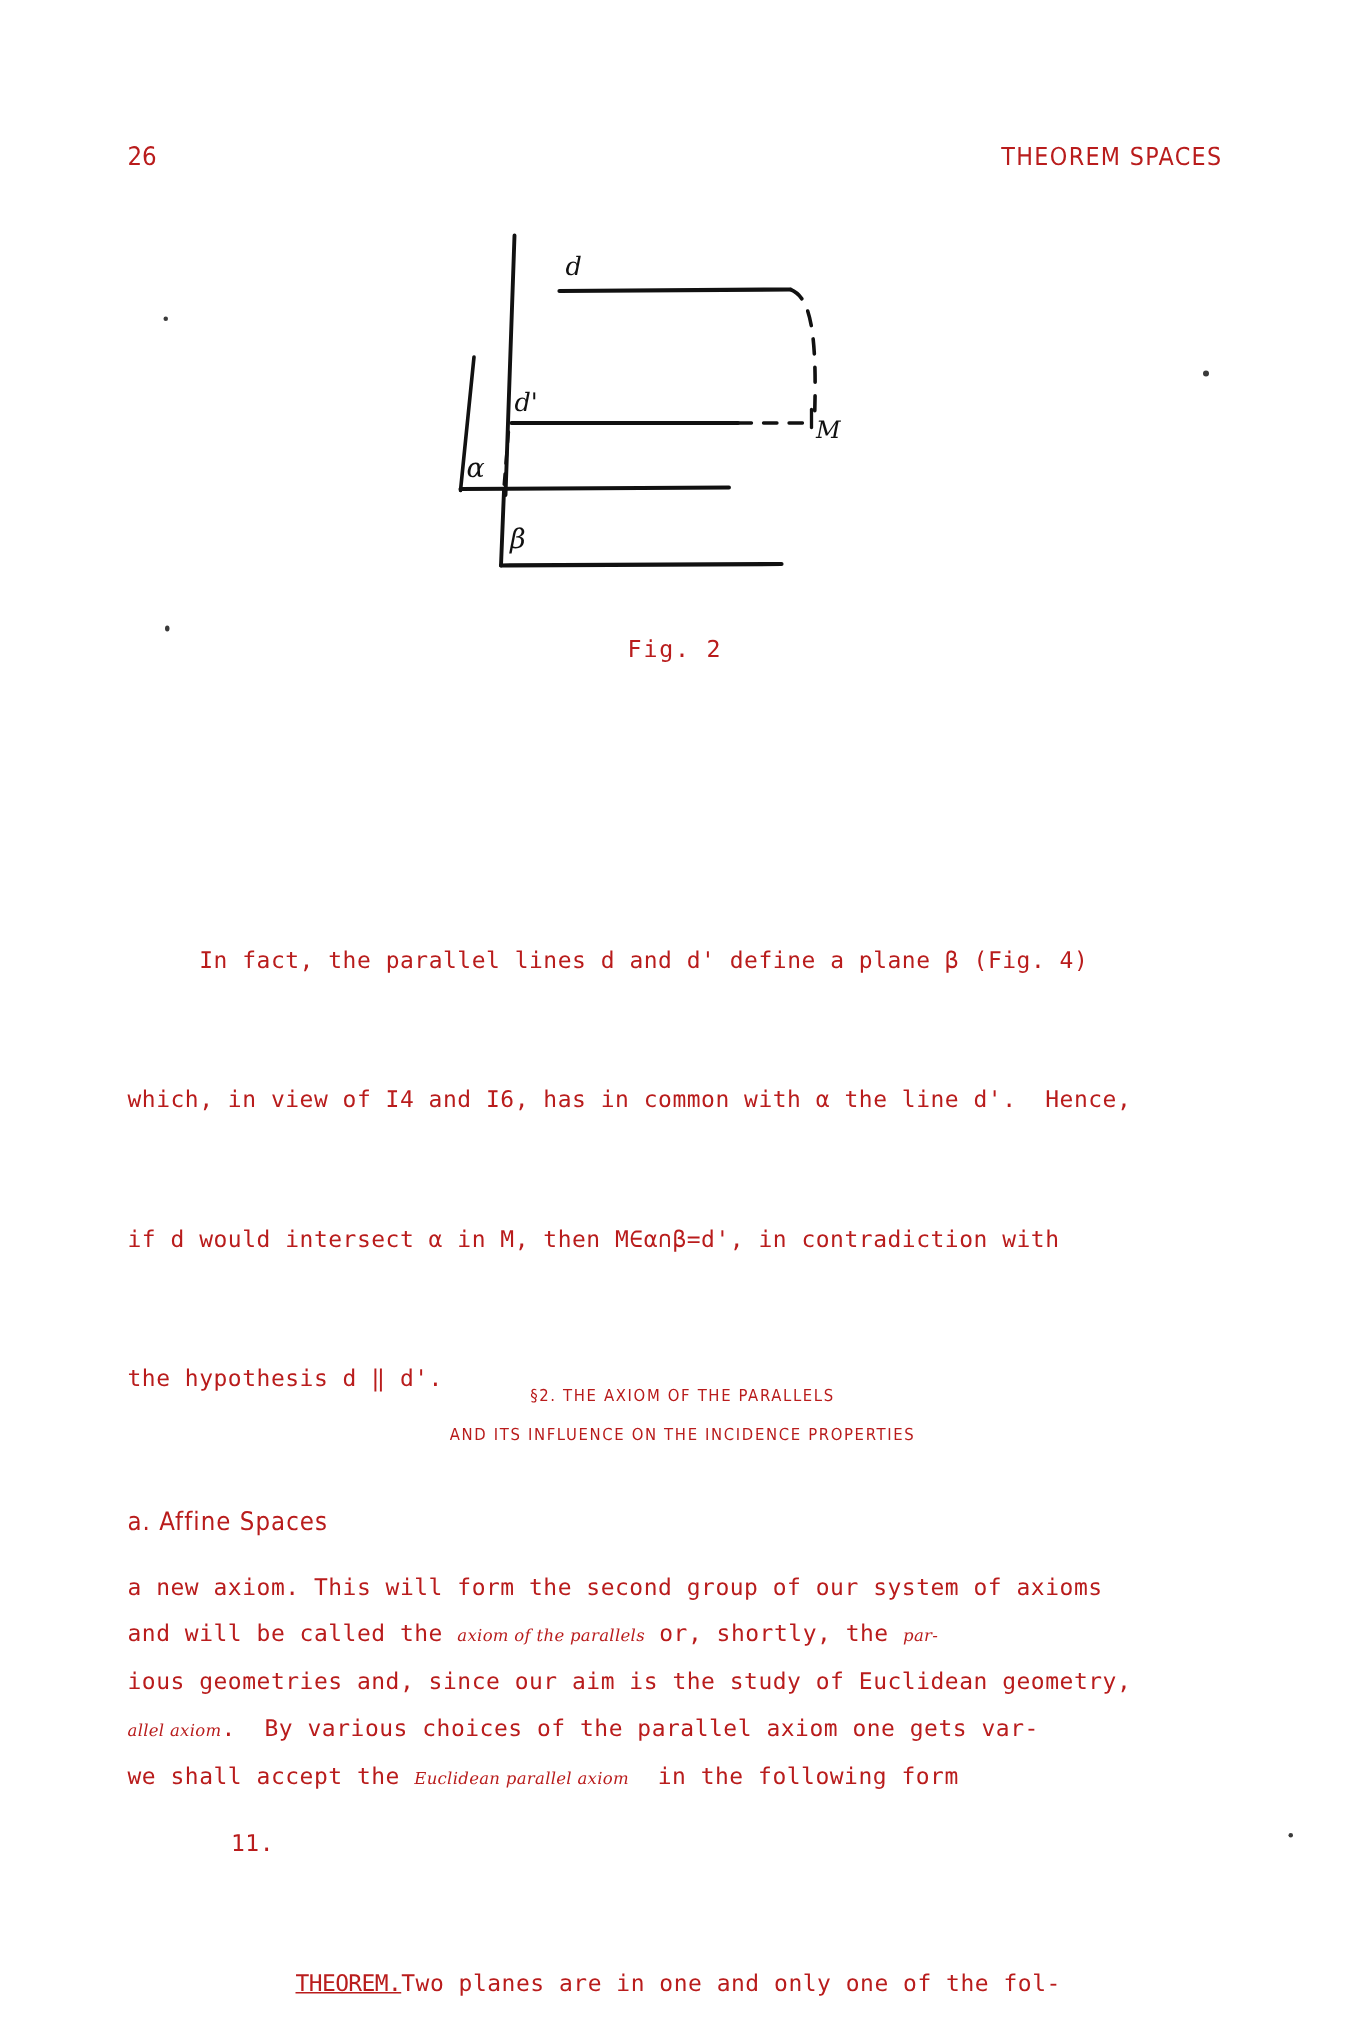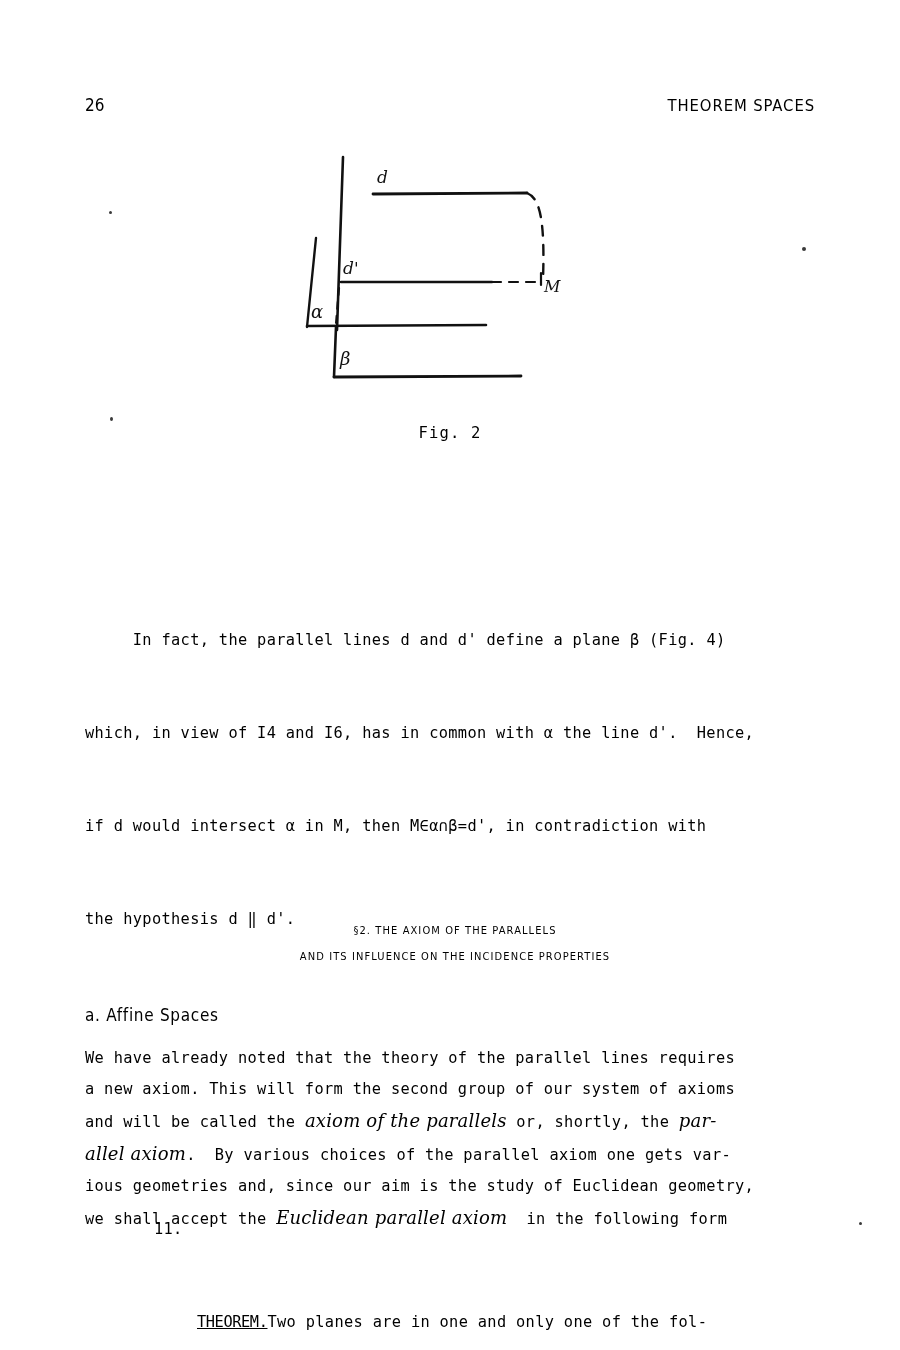"26" .page { color: #000000 -> #b91c1c }
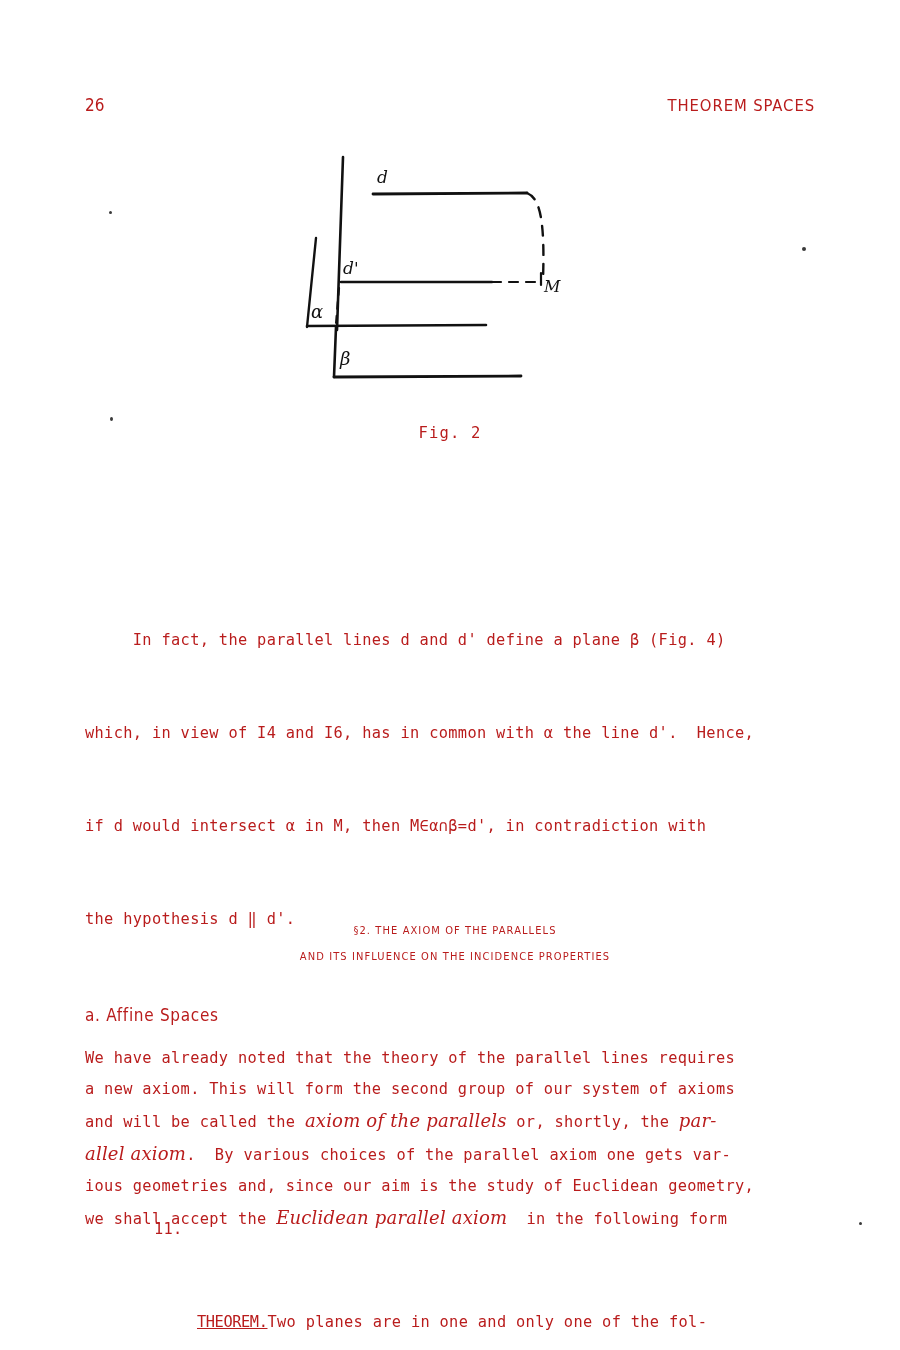"We have already noted that" div { html: <div>We have already noted that the theory of the parallel lines requires</div> -> none }
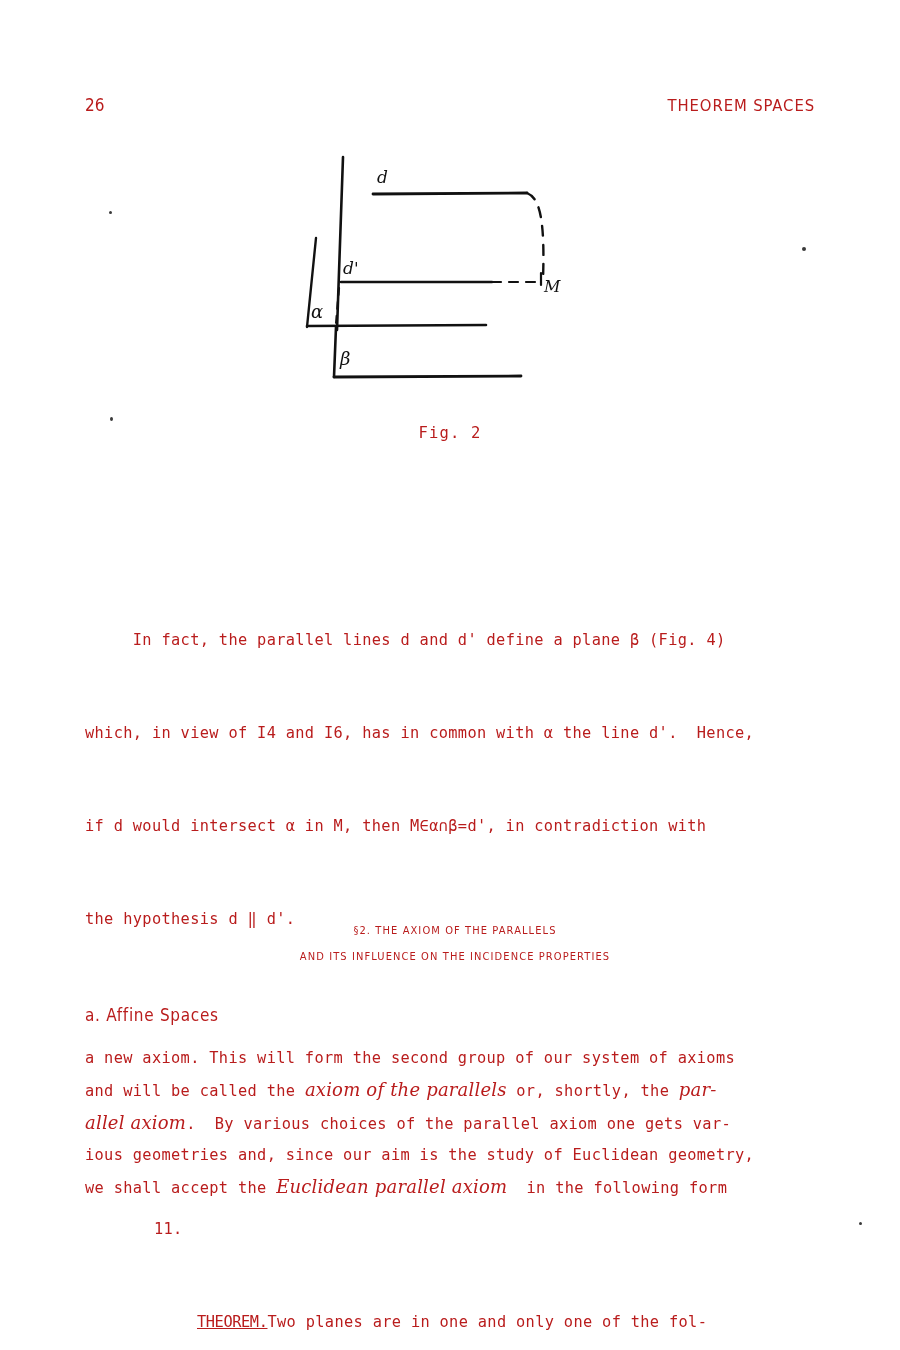"axiom of the parallels" .it { font-size: 18px -> 11px }
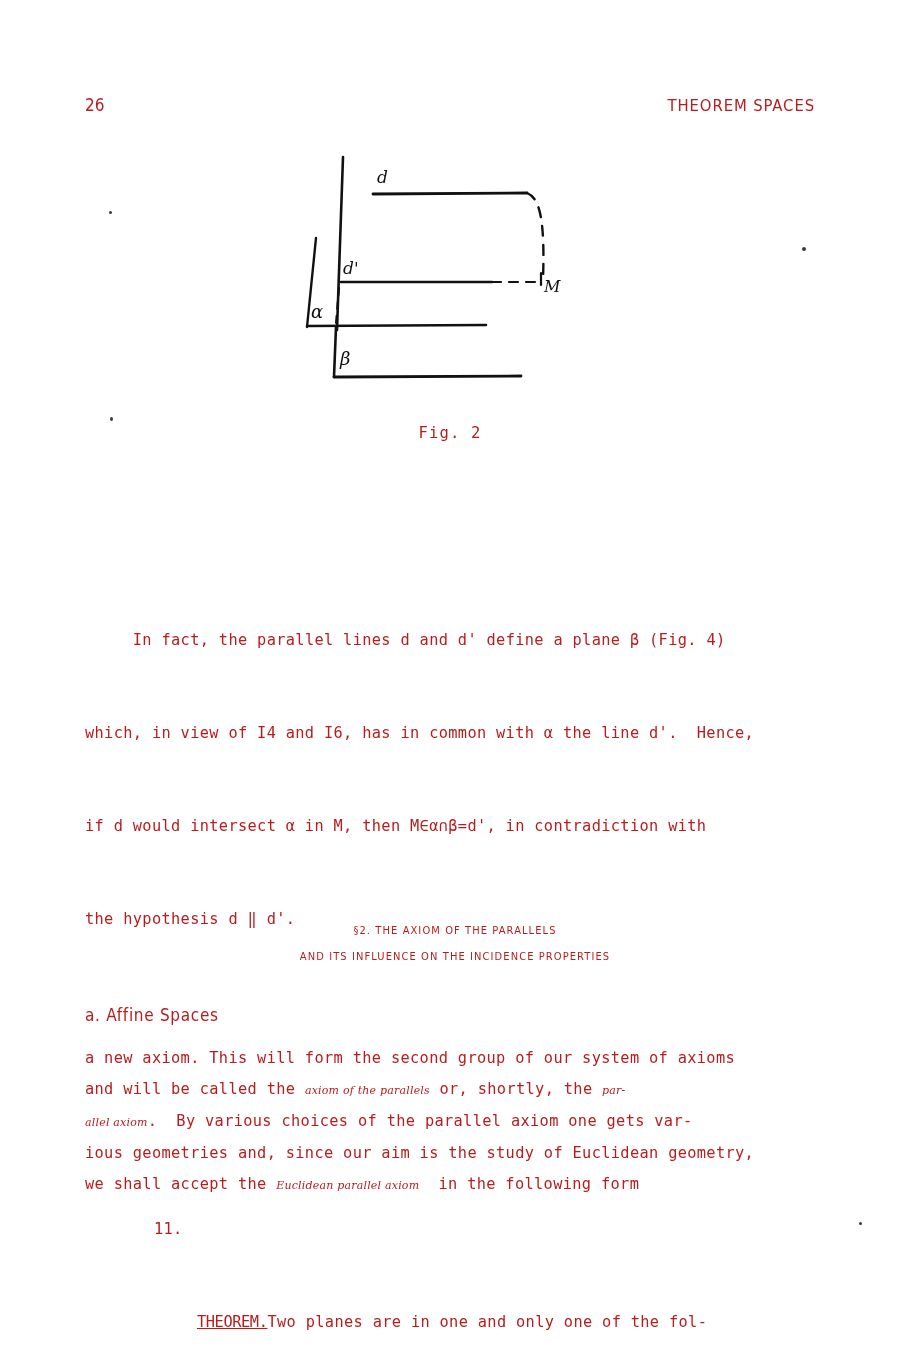"allel axiom. By various choices" div { order: before "ious geometries and, since our" -> after "ious geometries and, since our" }
